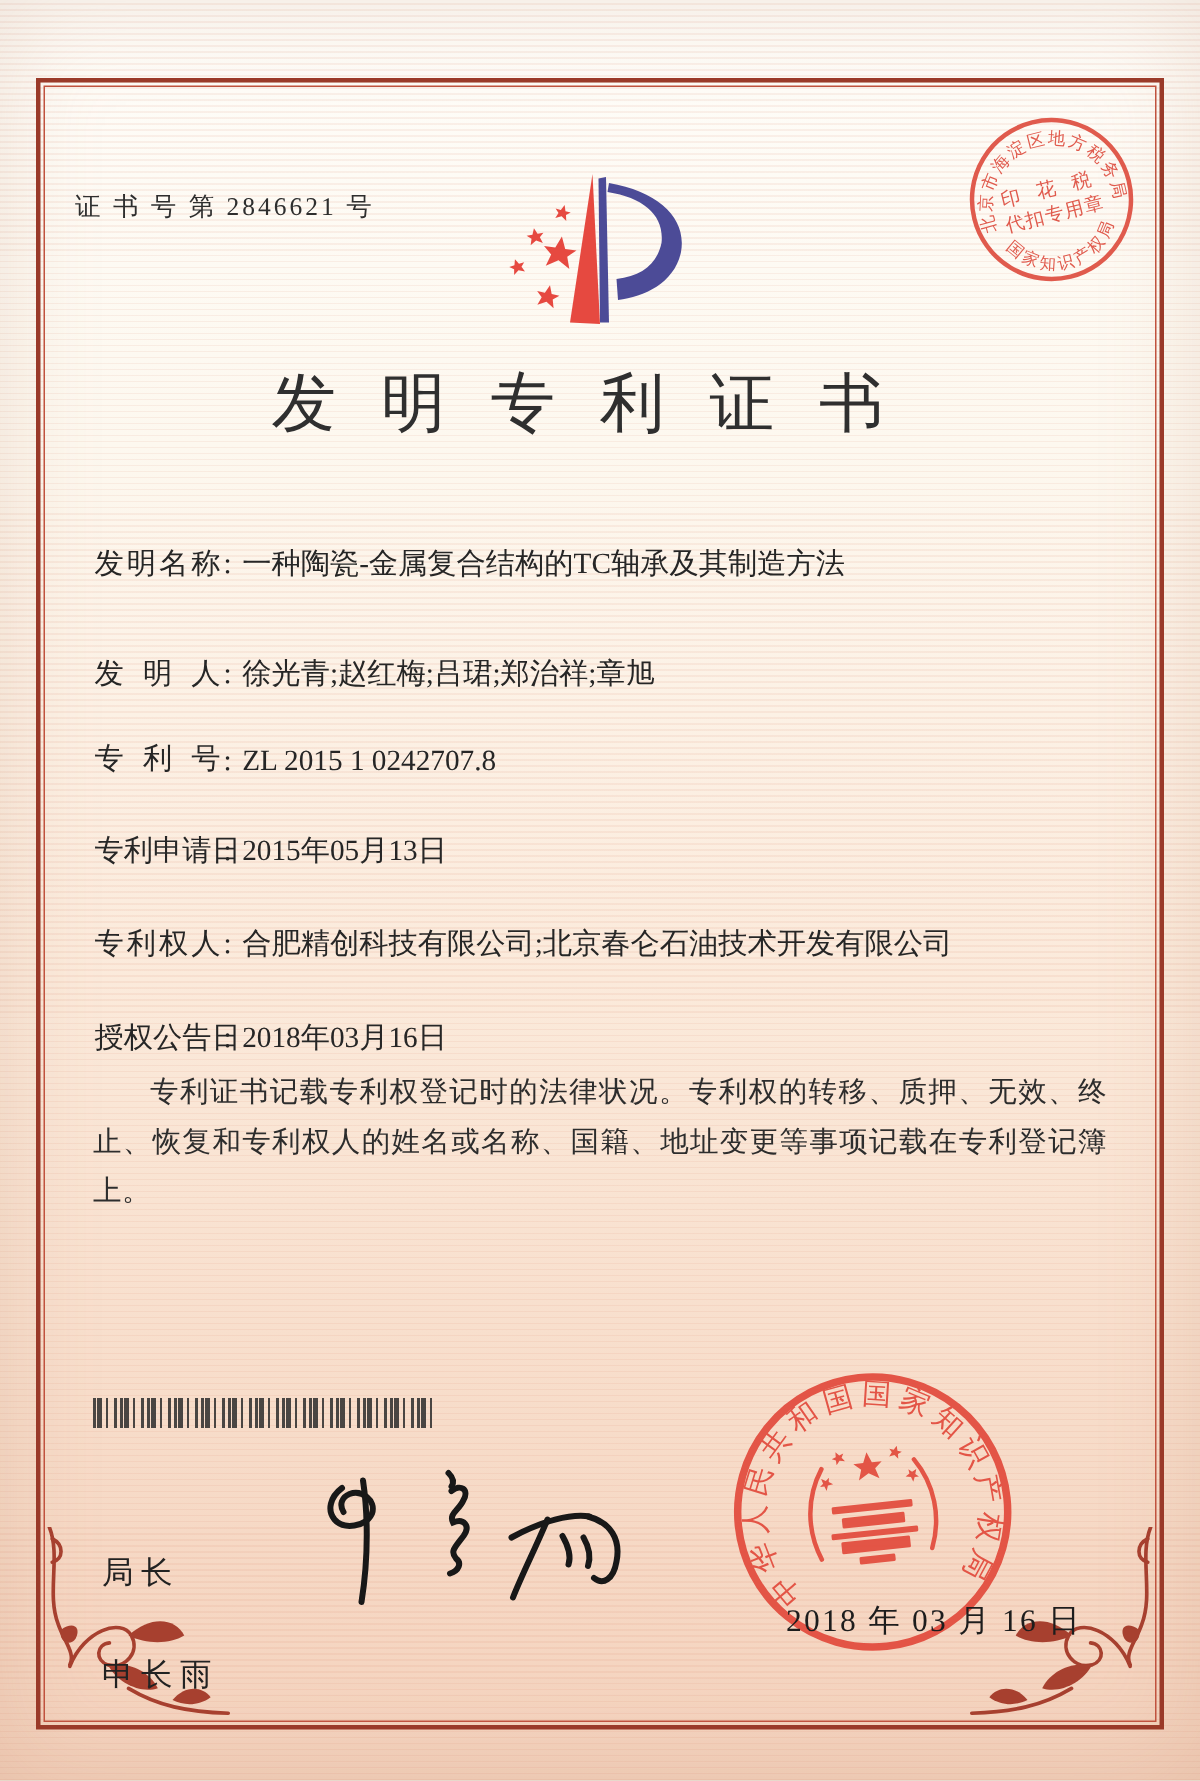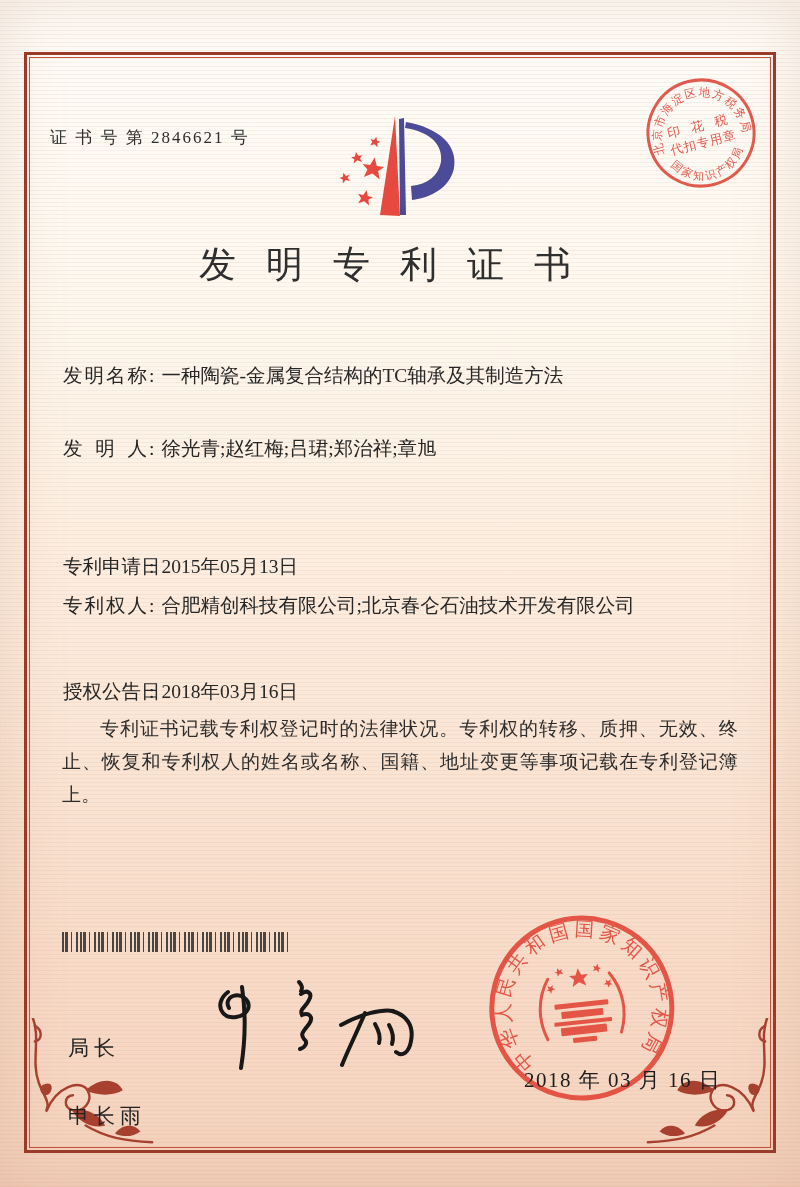"发明专利证书" .title { font-size: 37px -> 43px }
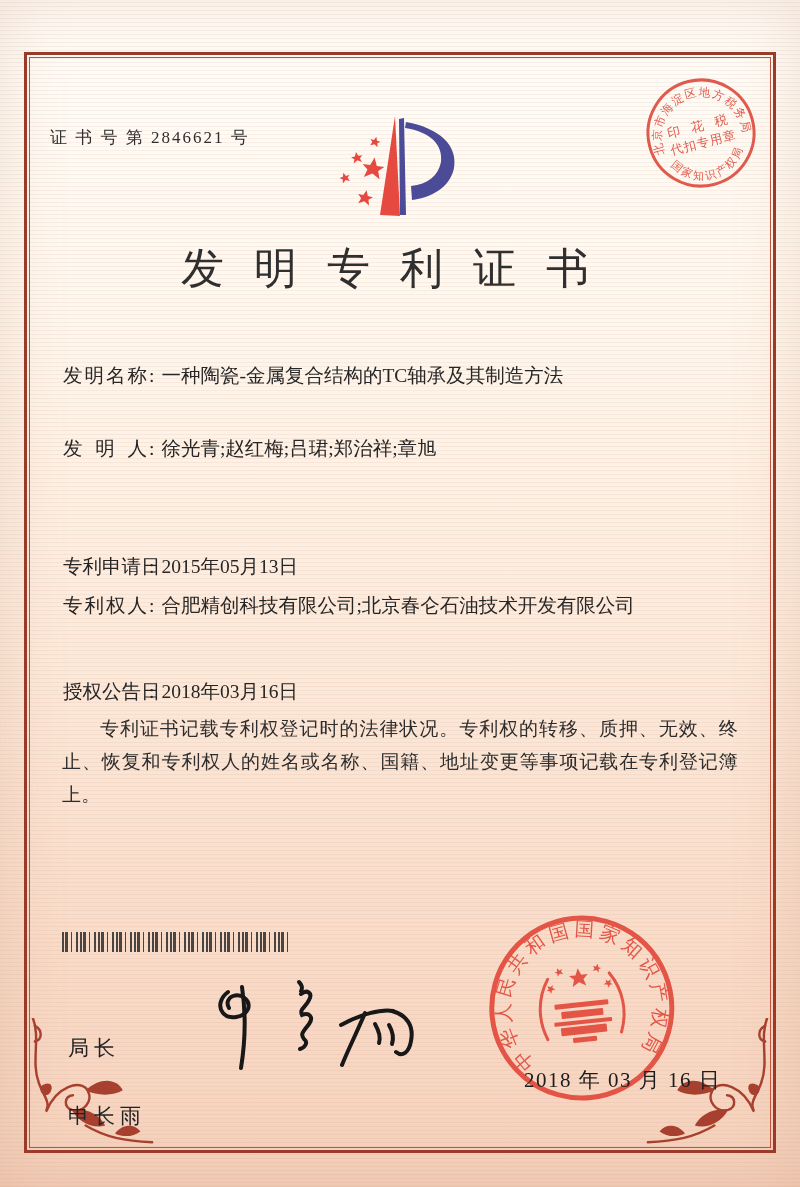"专利号: ZL 2015 1 0242707.8" div.field { html: none -> <div> <span>专利号</span><span>:</span><span>ZL 2015 1 0242707.8</span> </div> }
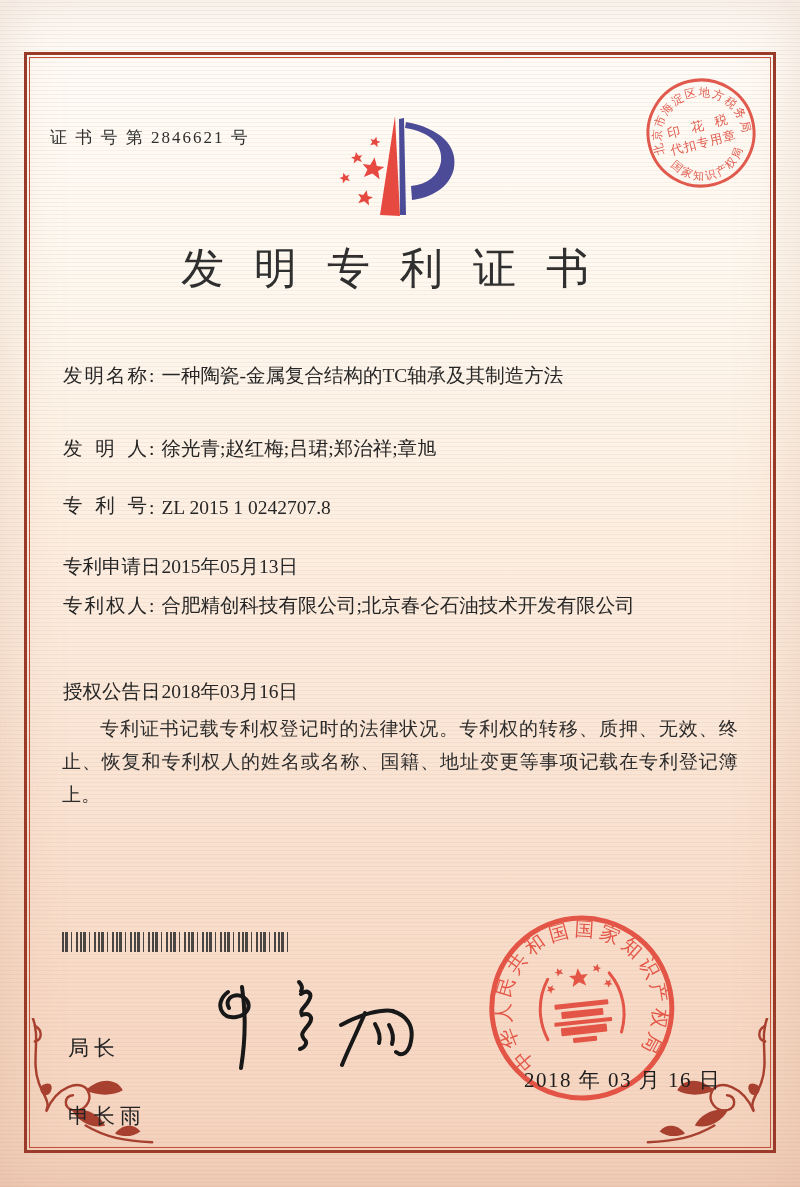"专利权人: 合肥精创科技有限公司;北京春仑石油技术开发有限公司" .f4 { top: 592px -> 615px }
